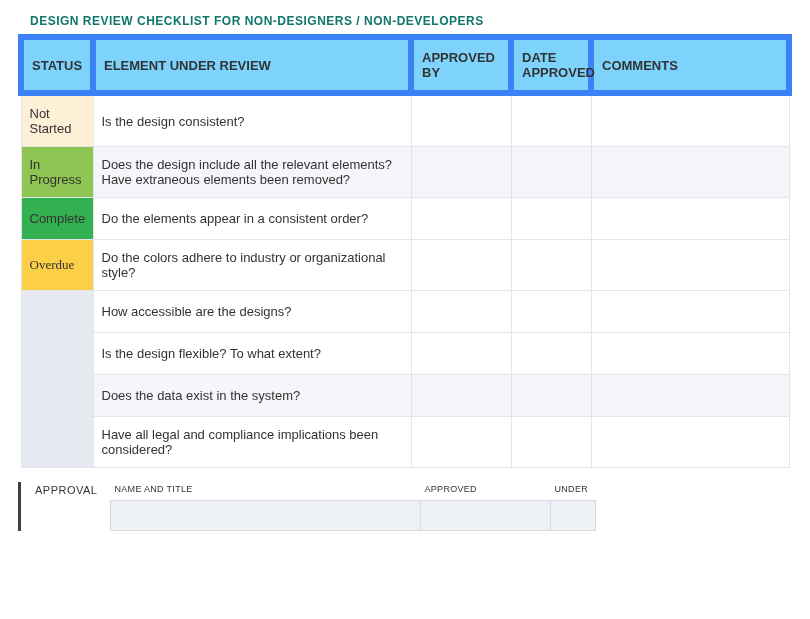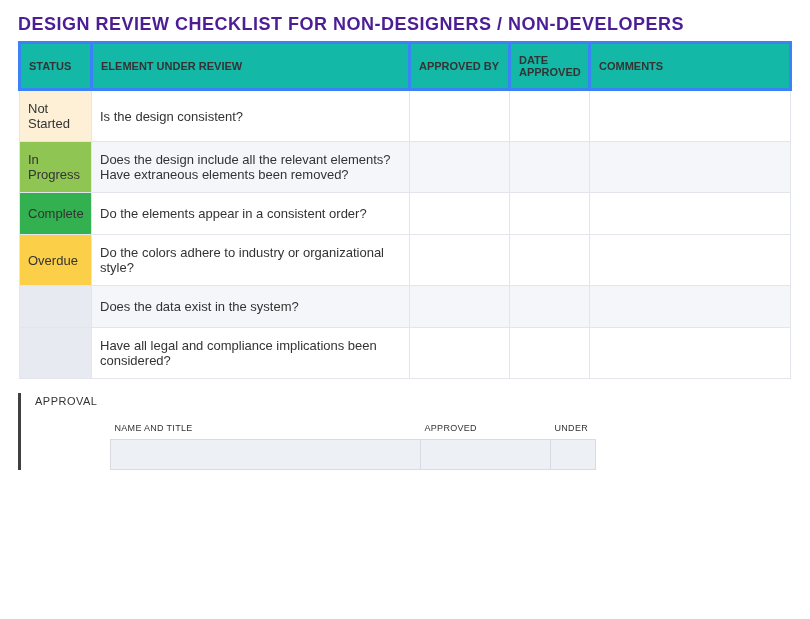"DESIGN REVIEW CHECKLIST FOR" .title { color: #4c1d95 -> #0f766e; font-size: 18px -> 12px; margin: 0 0 6px 0 -> 0 0 6px 12px }
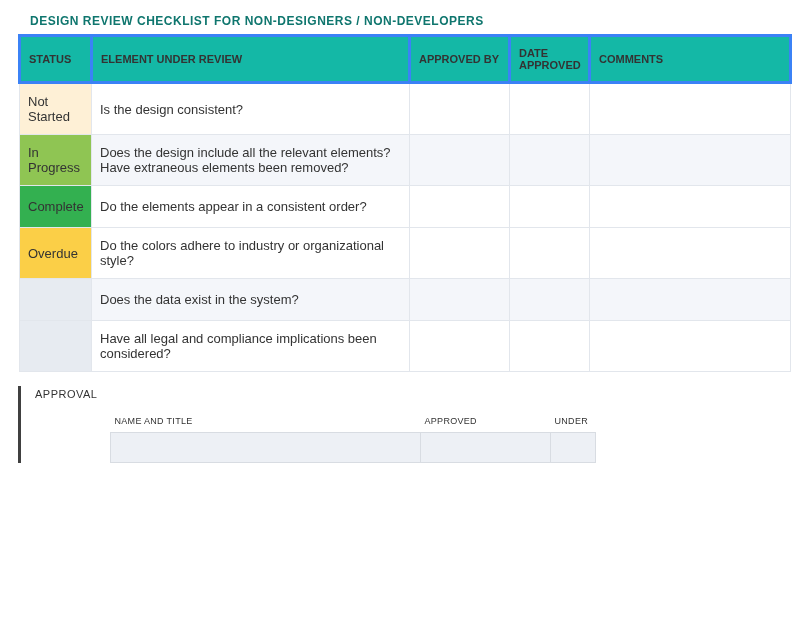"STATUS" table.checklist th { background: #14b8a6 -> #7dd3fc; border: 3px solid #3b82f6 -> 6px solid #3b82f6; font-size: 11px -> 13px }
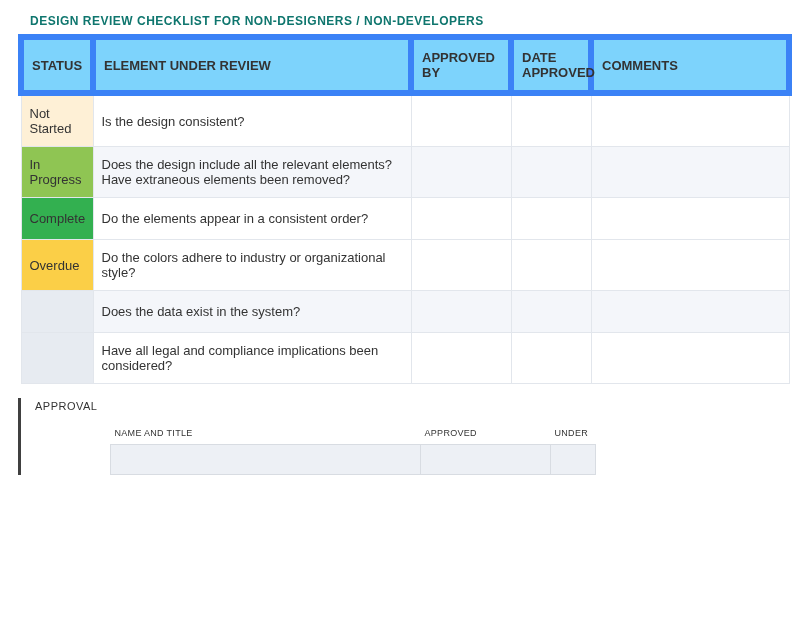"Overdue" .status-overdue { font-family: none -> Liberation Serif, serif }
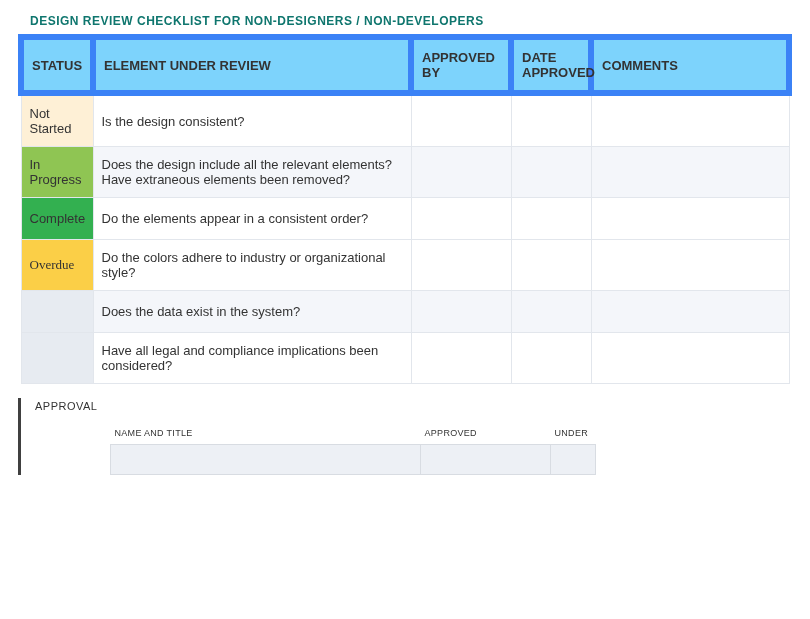"How accessible are the designs?" tr { html: none -> <tr> <td></td> <td>How accessible are the designs?</td> <td></td> <td></td> <td></td> </tr> }
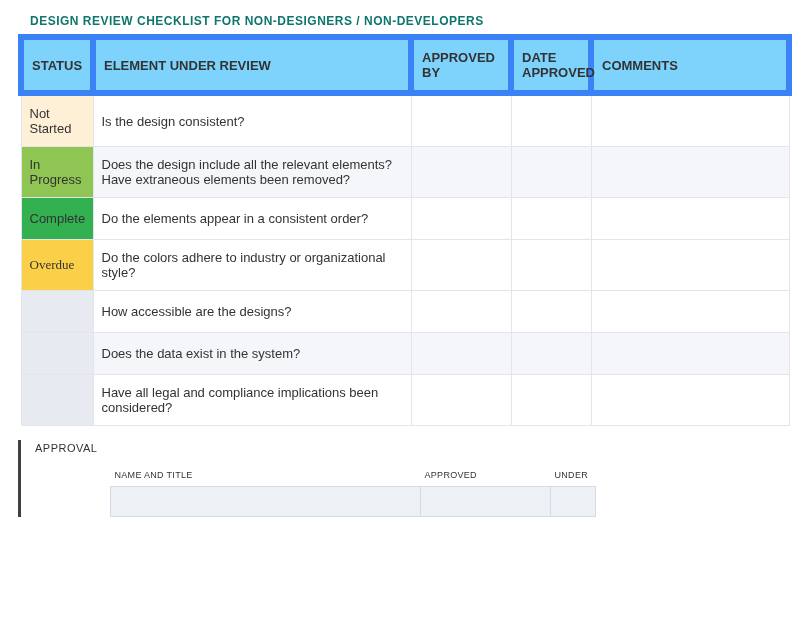"Is the design flexible? To" tr { html: none -> <tr> <td></td> <td>Is the design flexible? To what extent?</td> <td></td> <td></td> <td></td> </tr> }
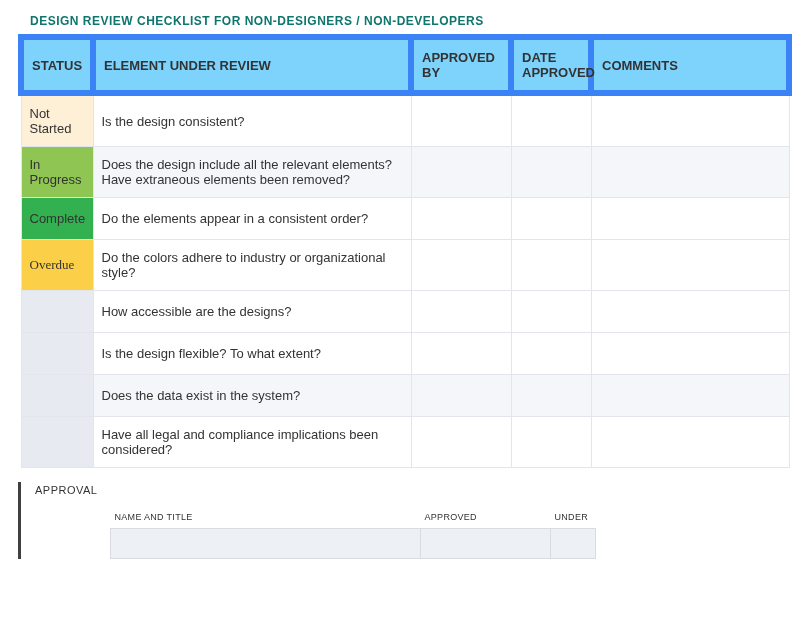"NAME AND TITLE" table.approval { margin-top: 28px -> none }
